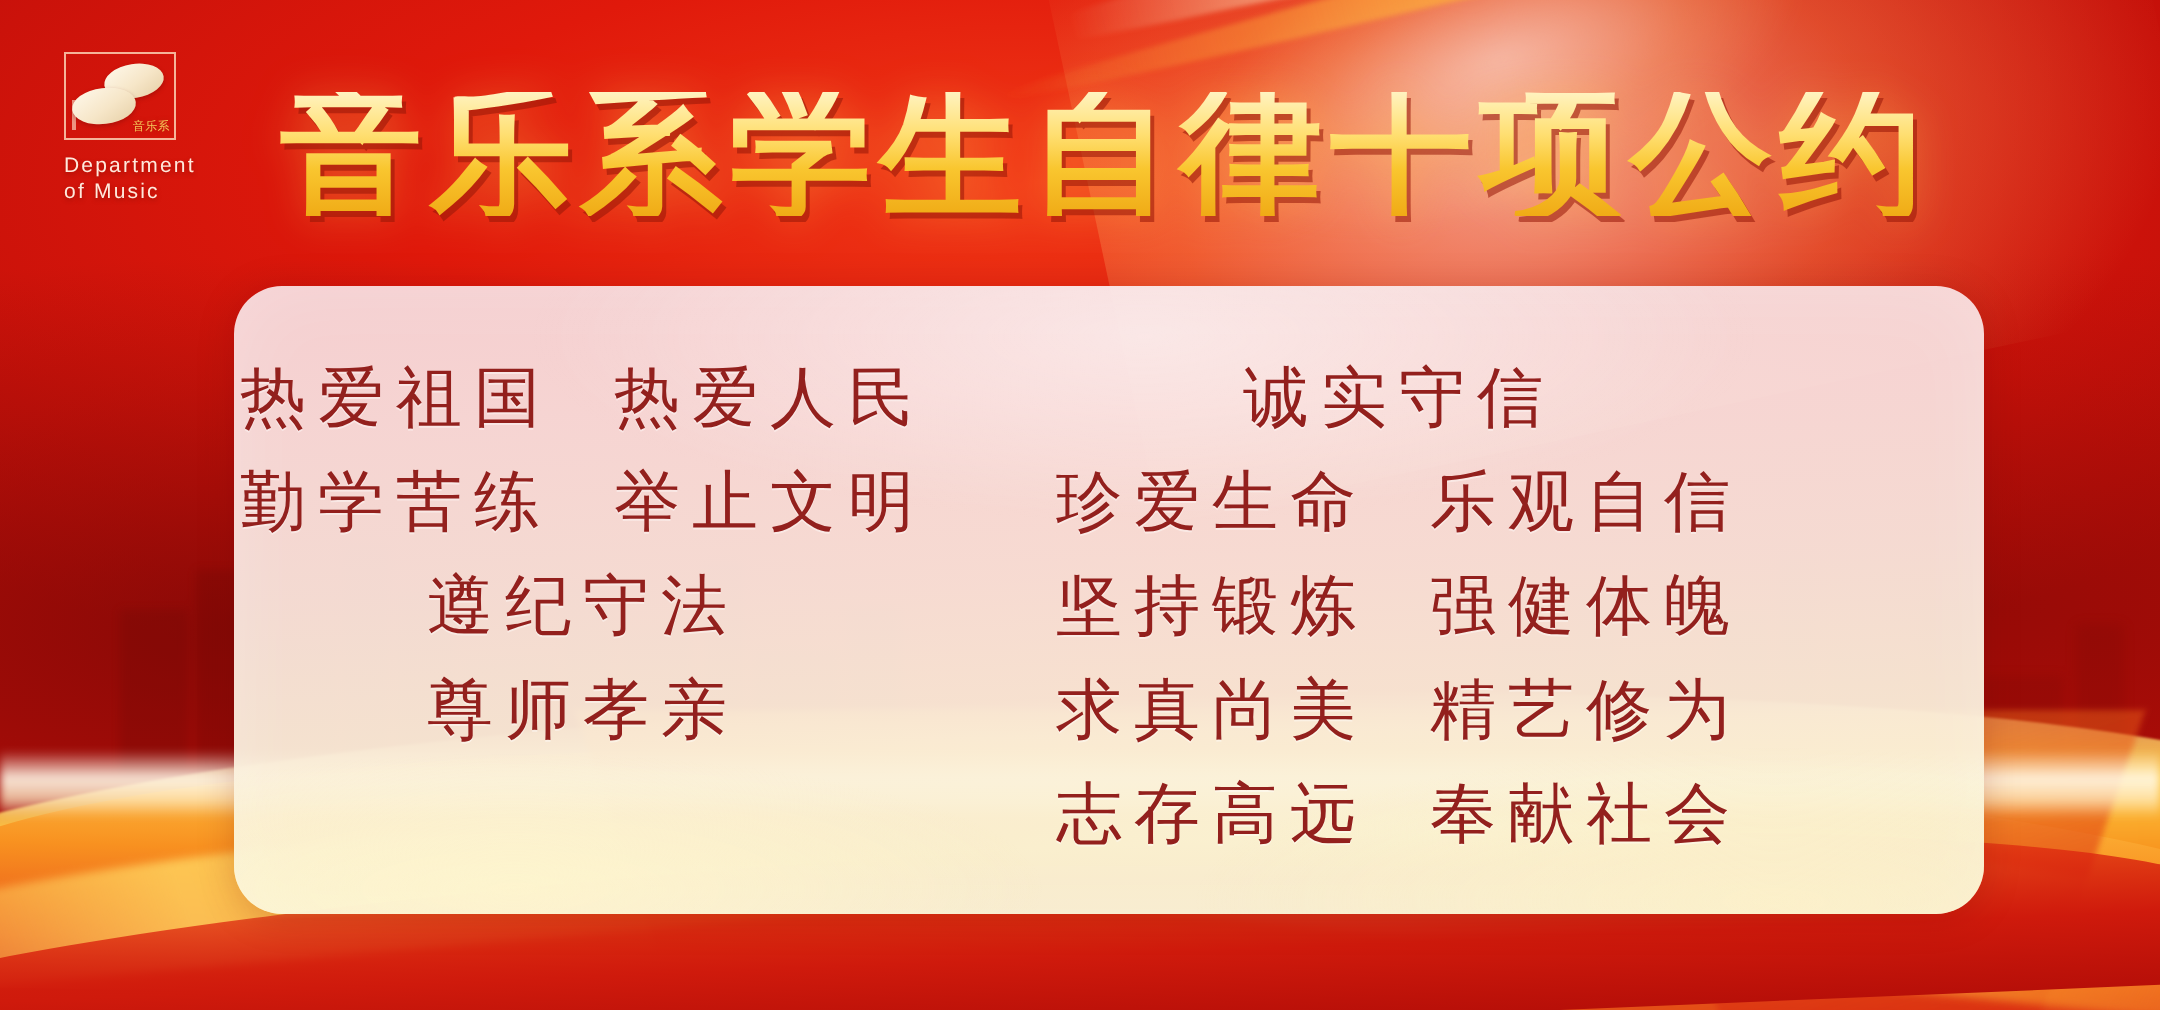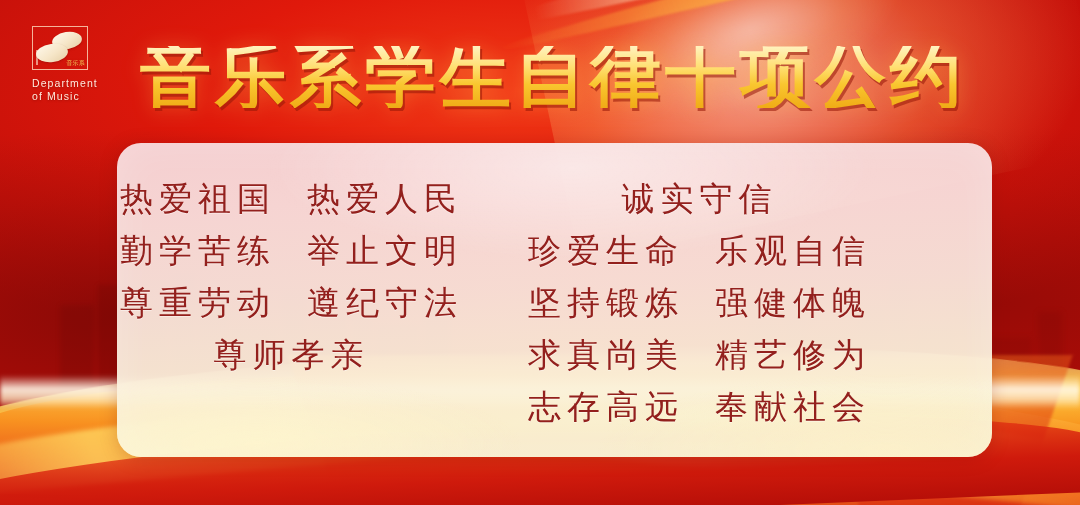"尊重劳动" span.phrase { html: <span>尊重劳动</span> -> none }
